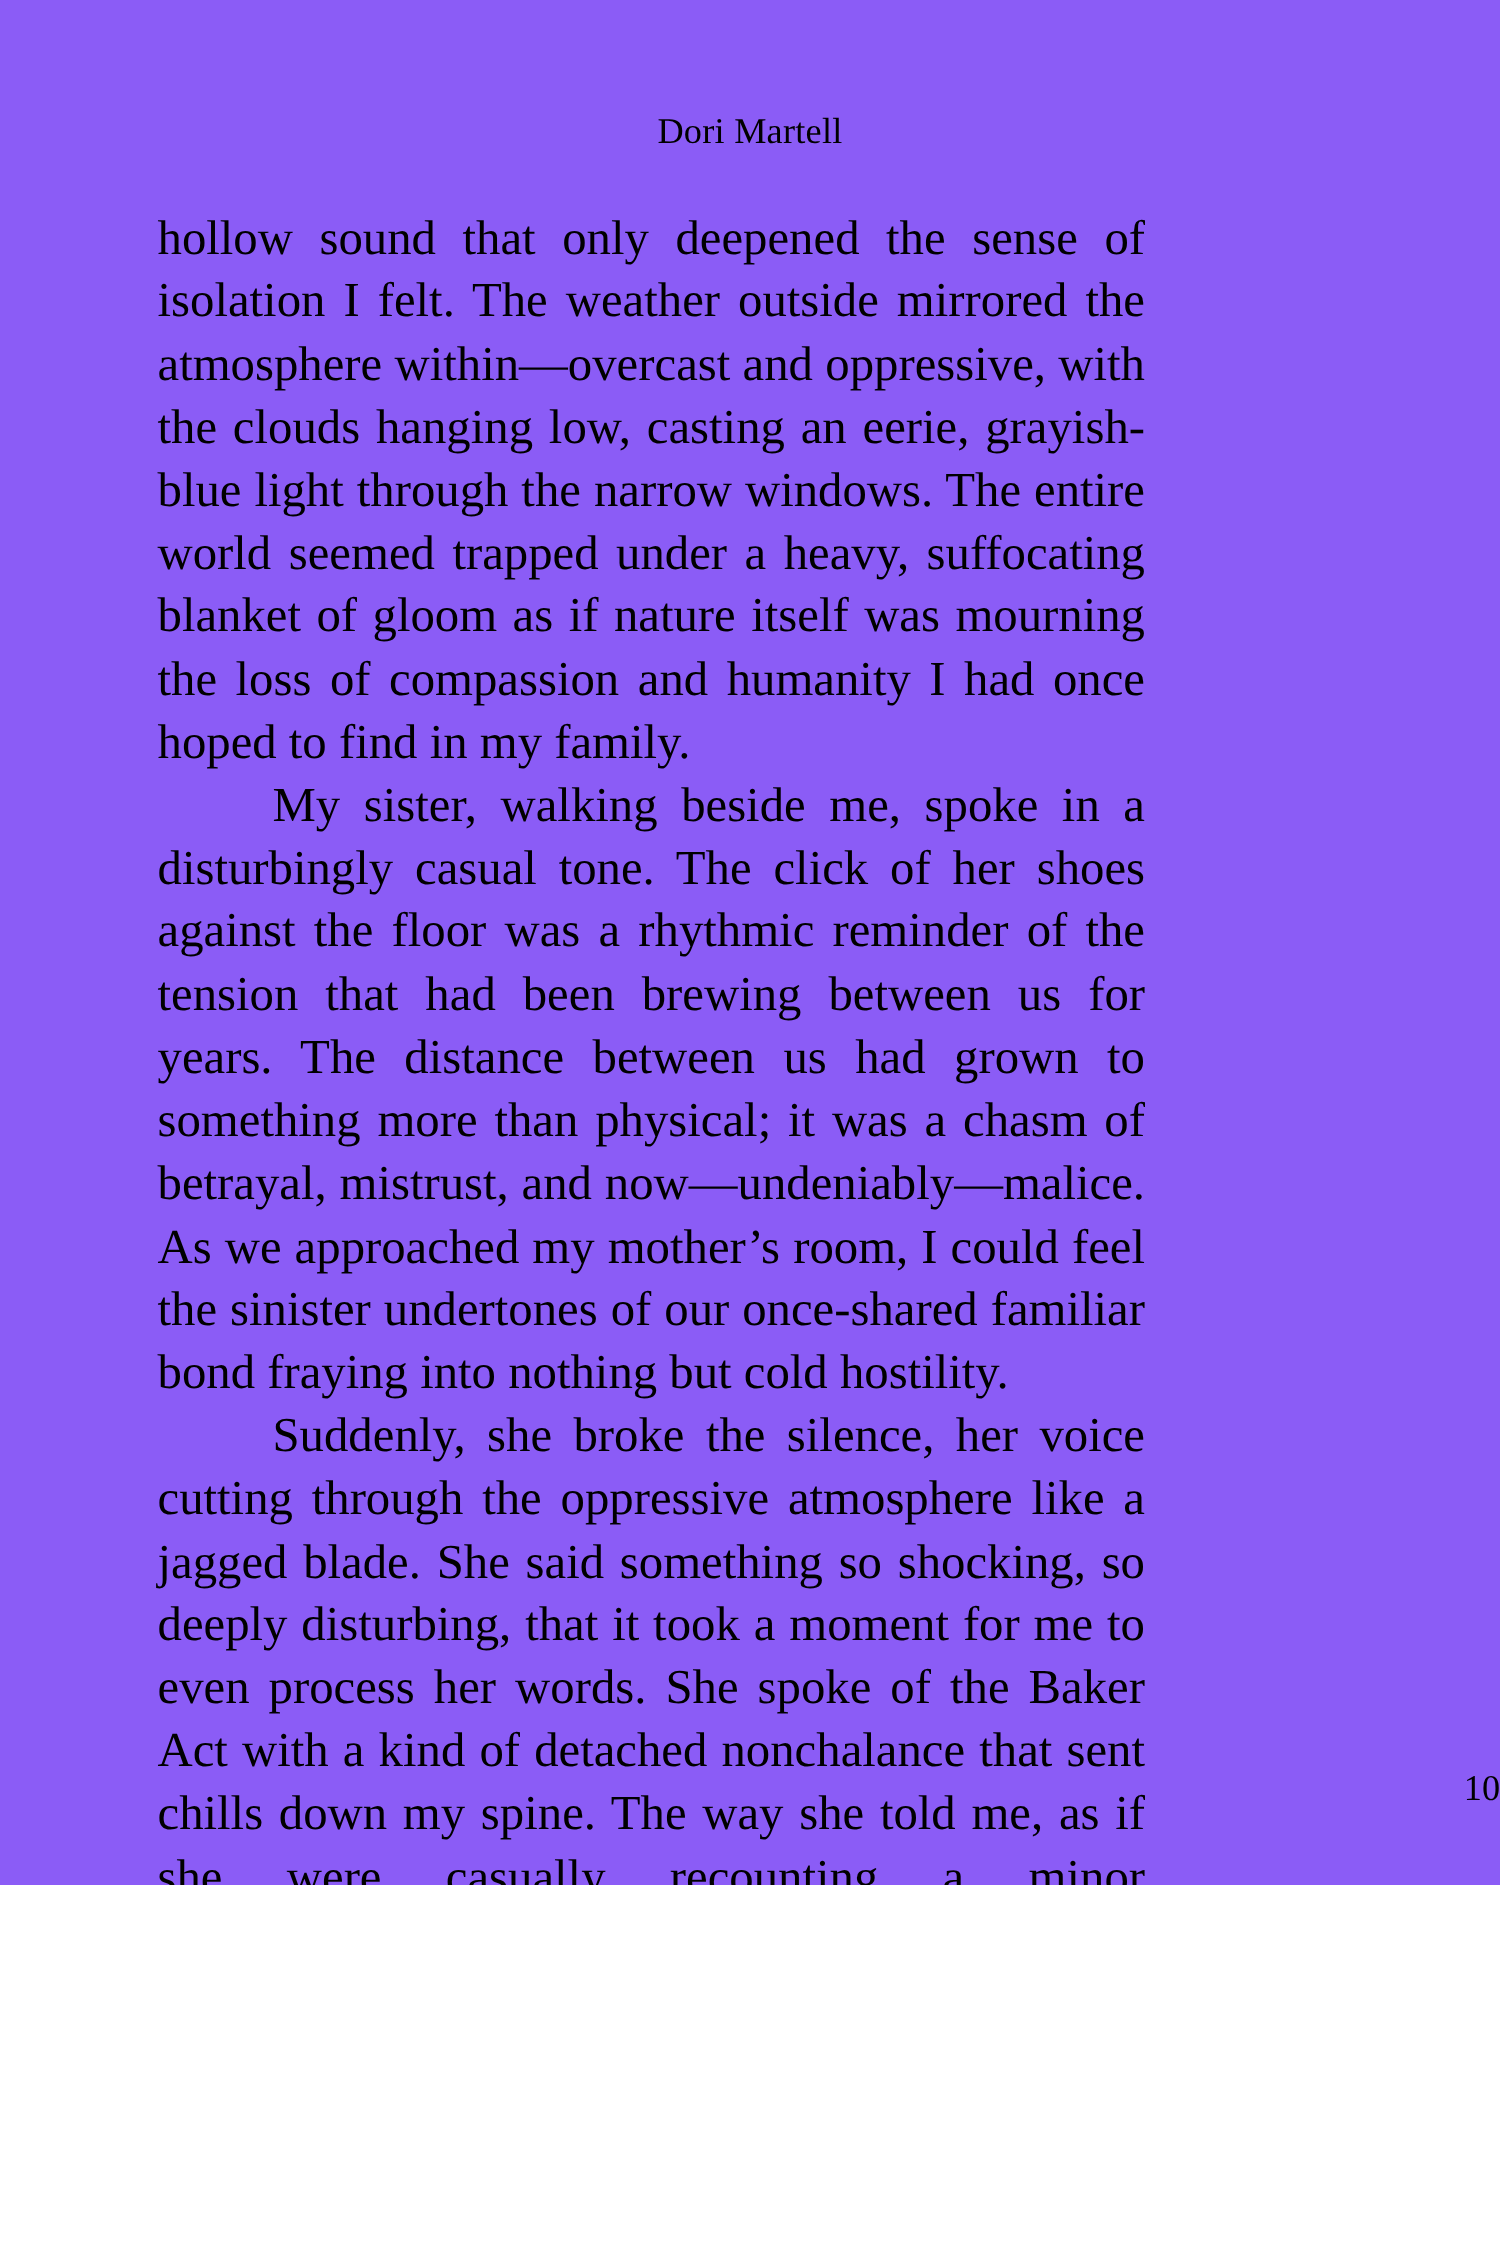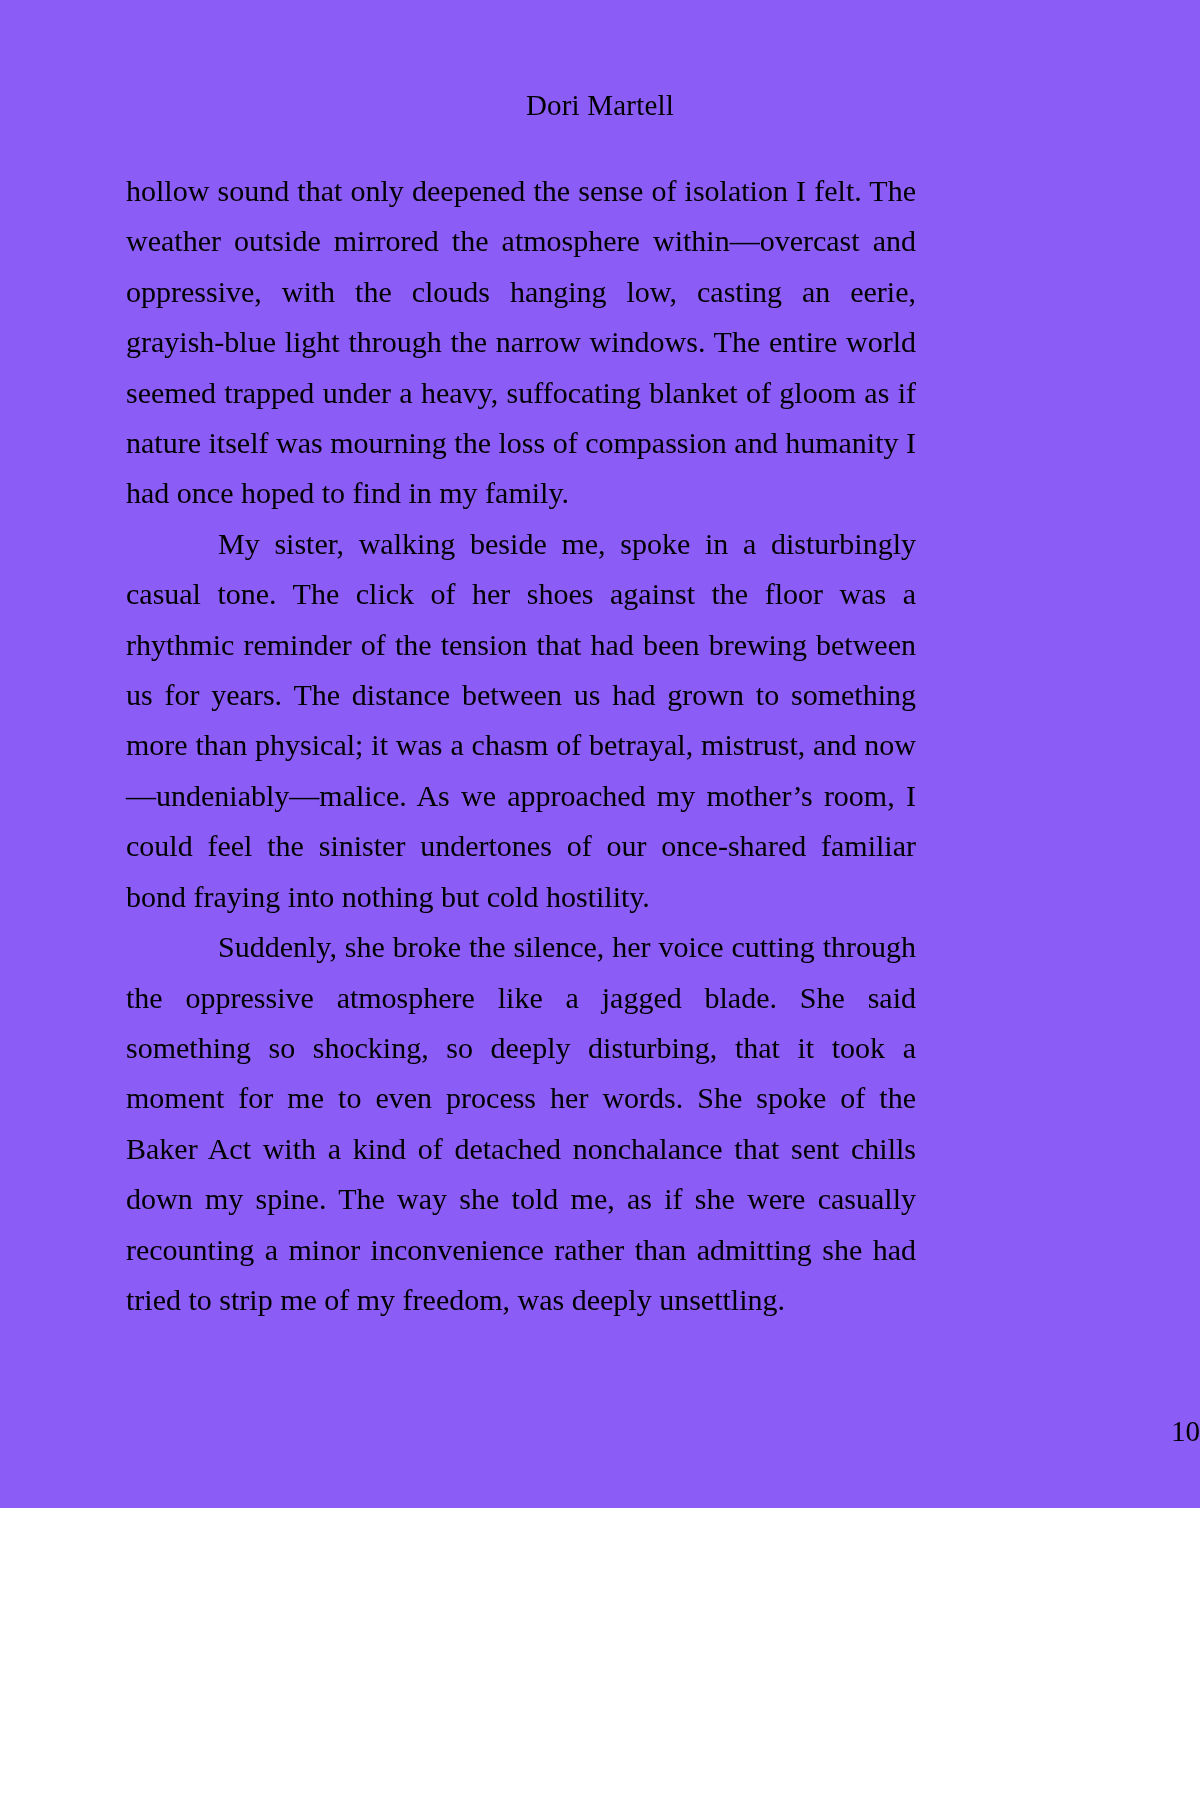"hollow sound that only deepened" p.para { font-size: 30px -> 39px }
